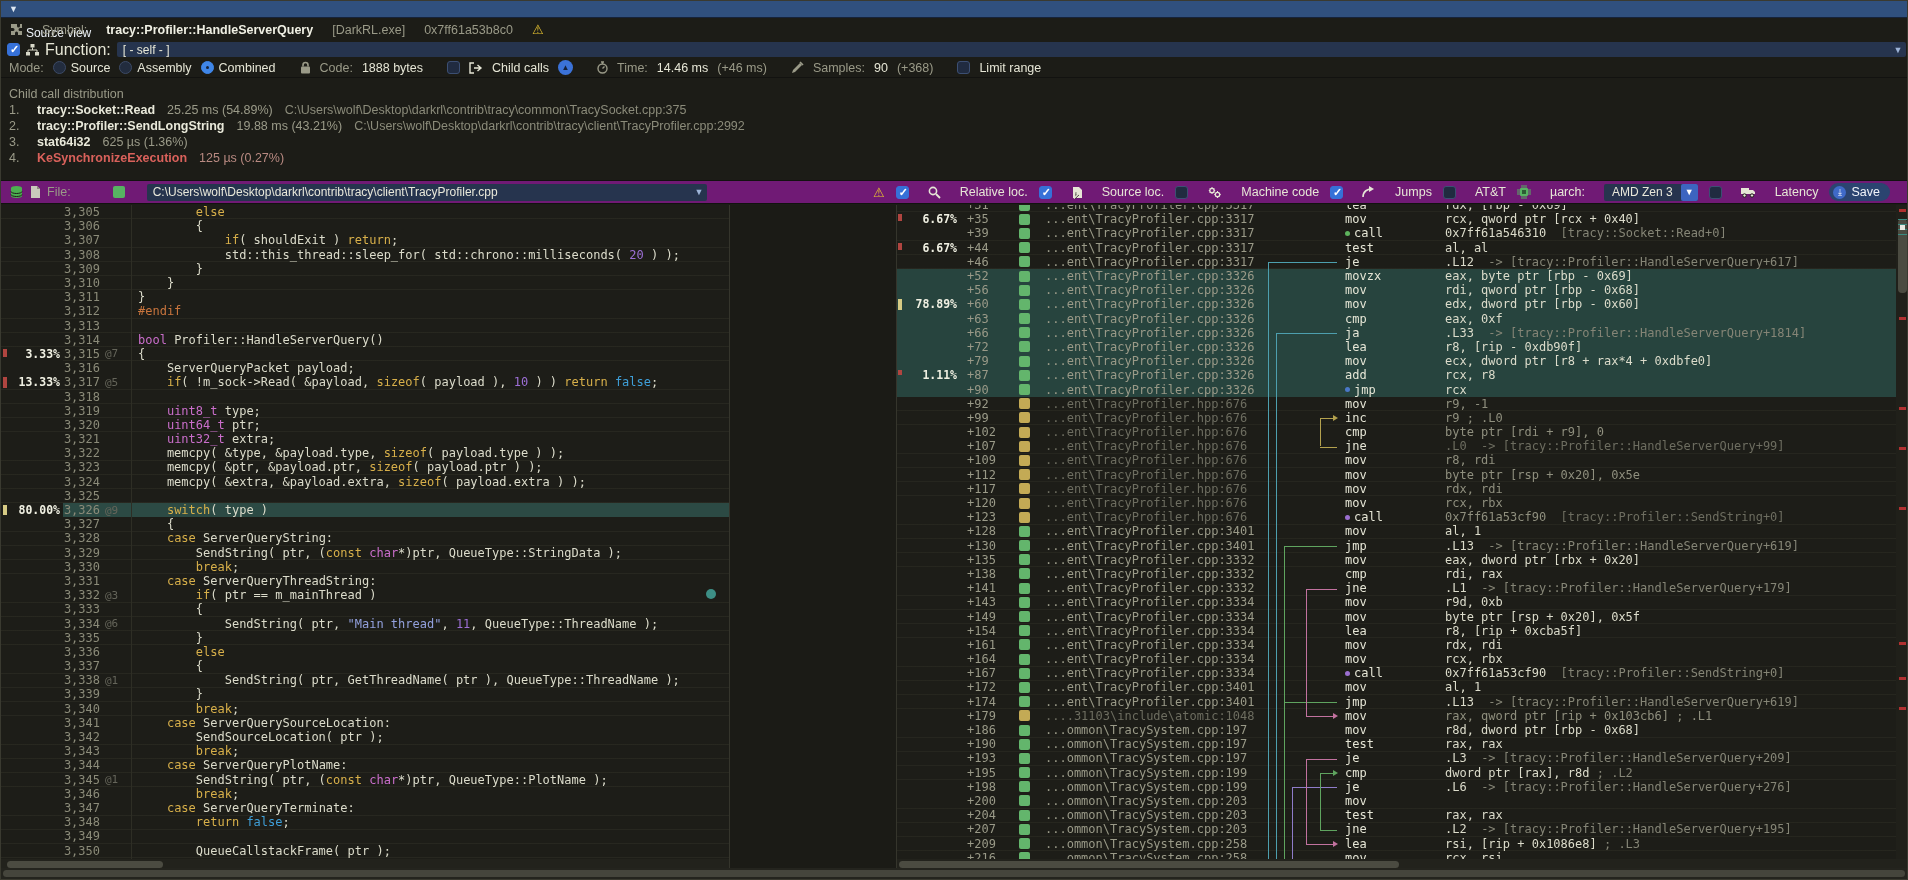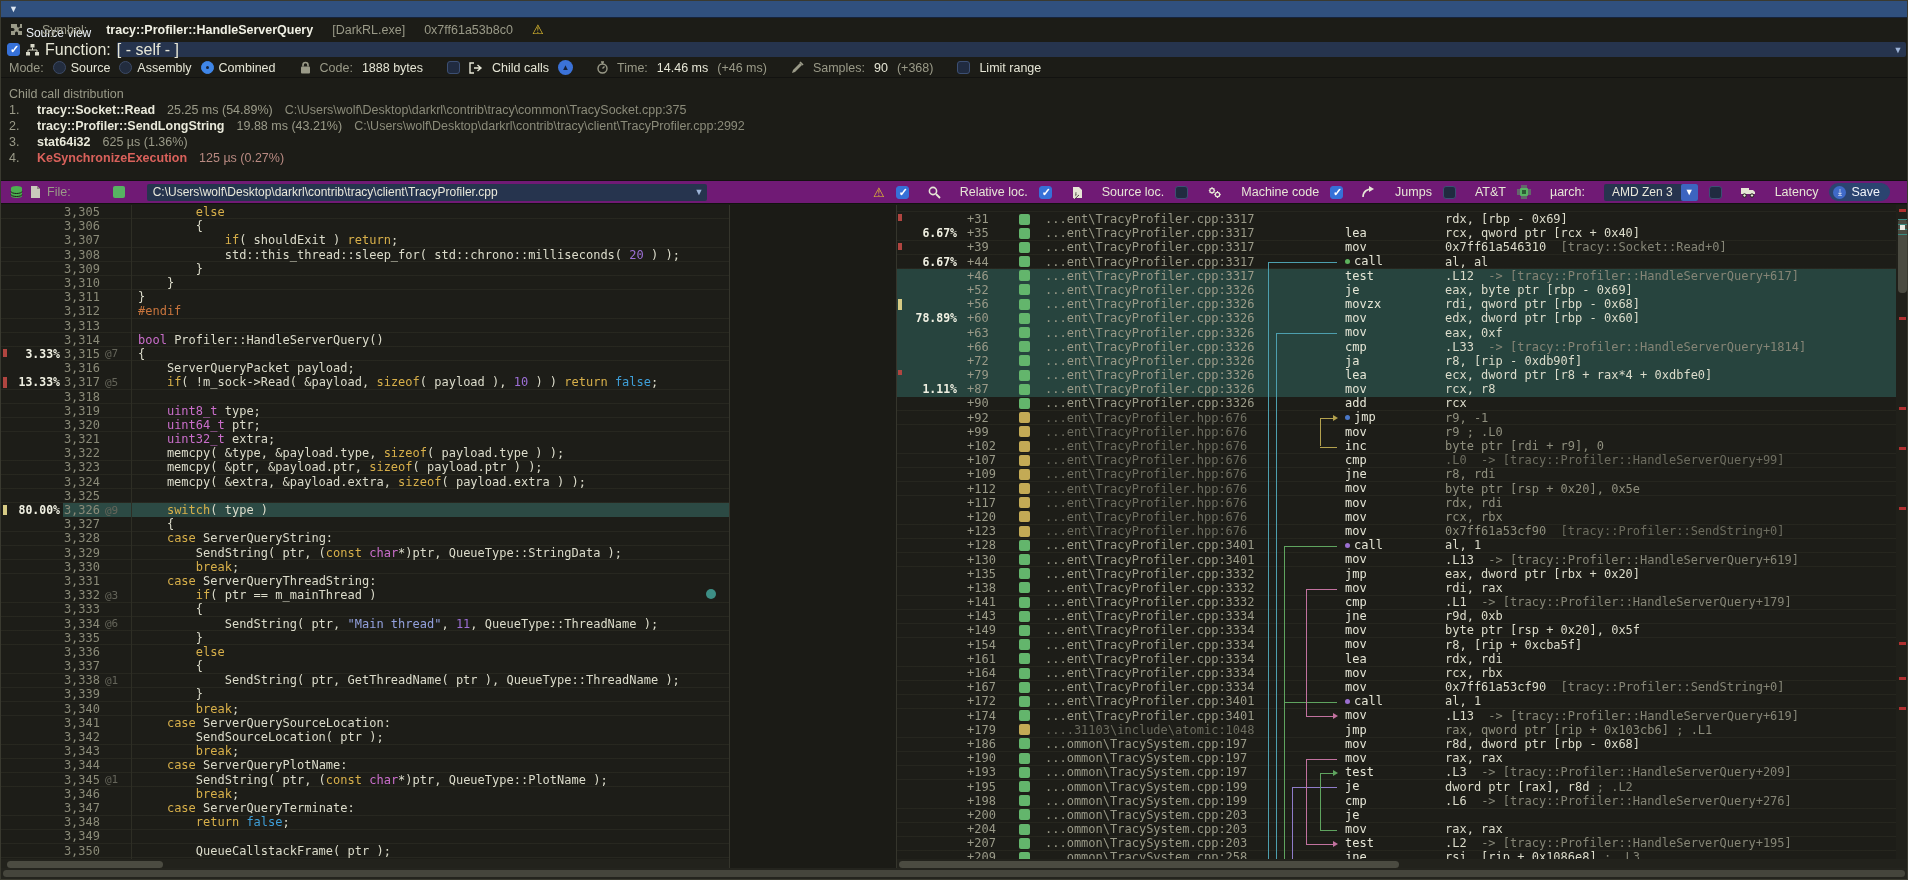"[ - self - ]" .fn-combo .cval { font-size: 16px -> 12px; padding-left: 0 -> 6px }
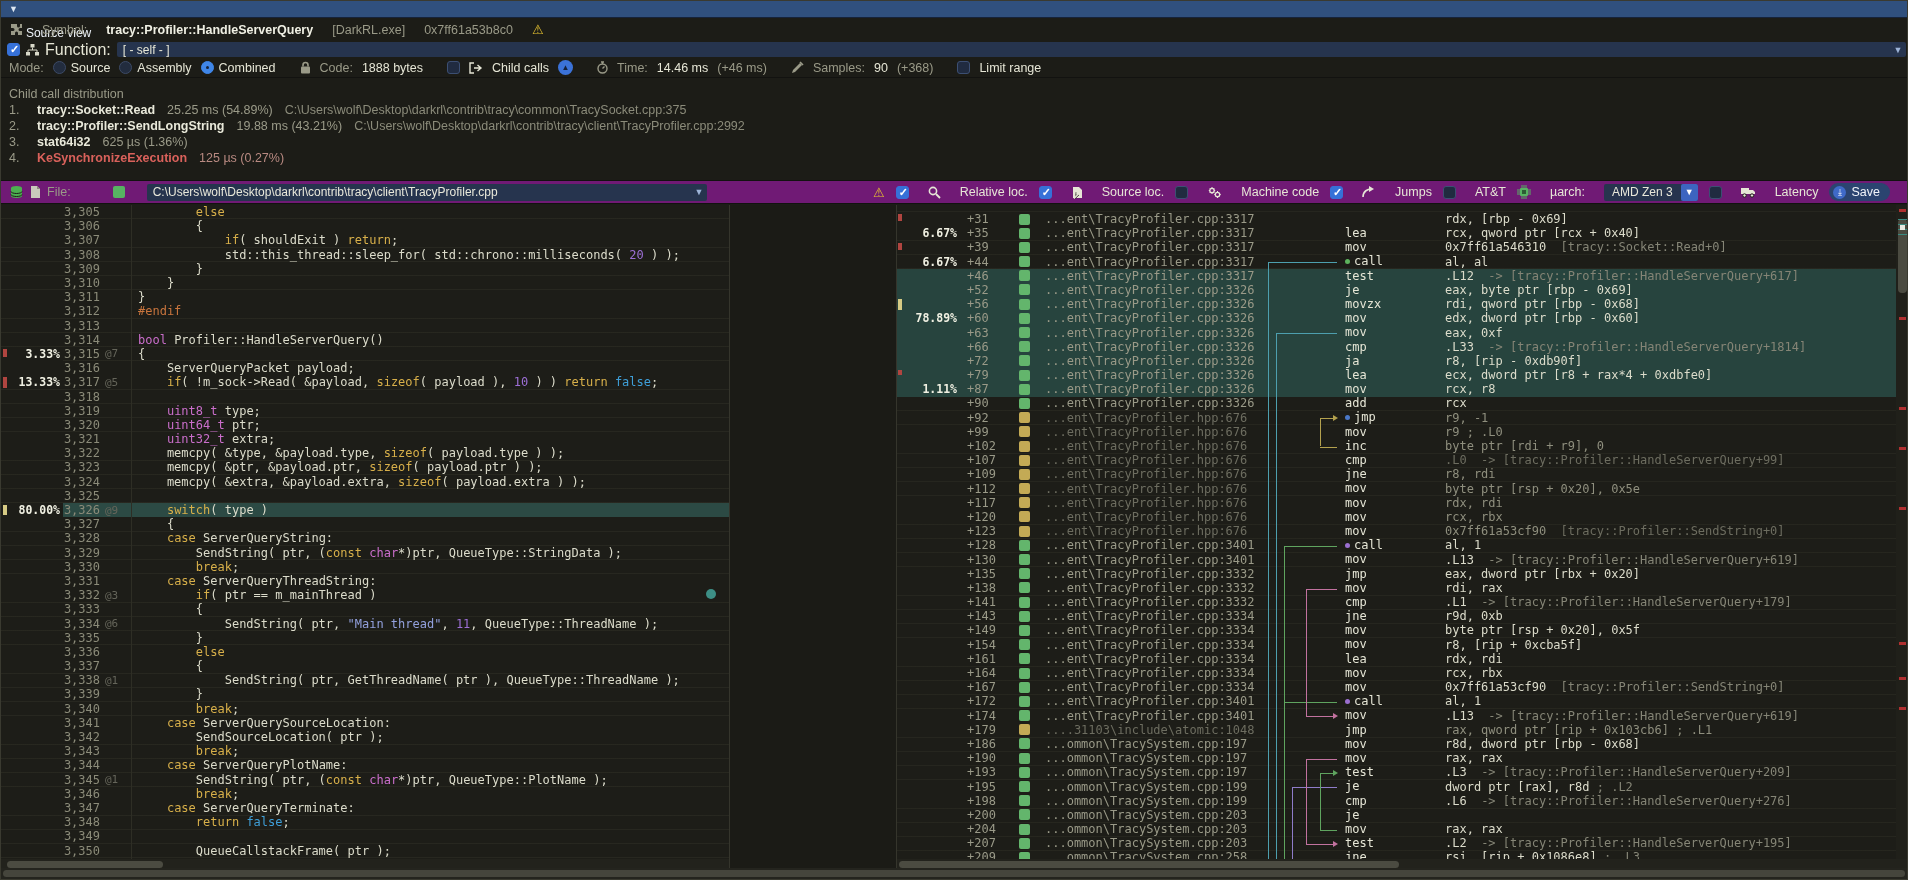"lea" .a-mn { margin-top: 28px -> none }
